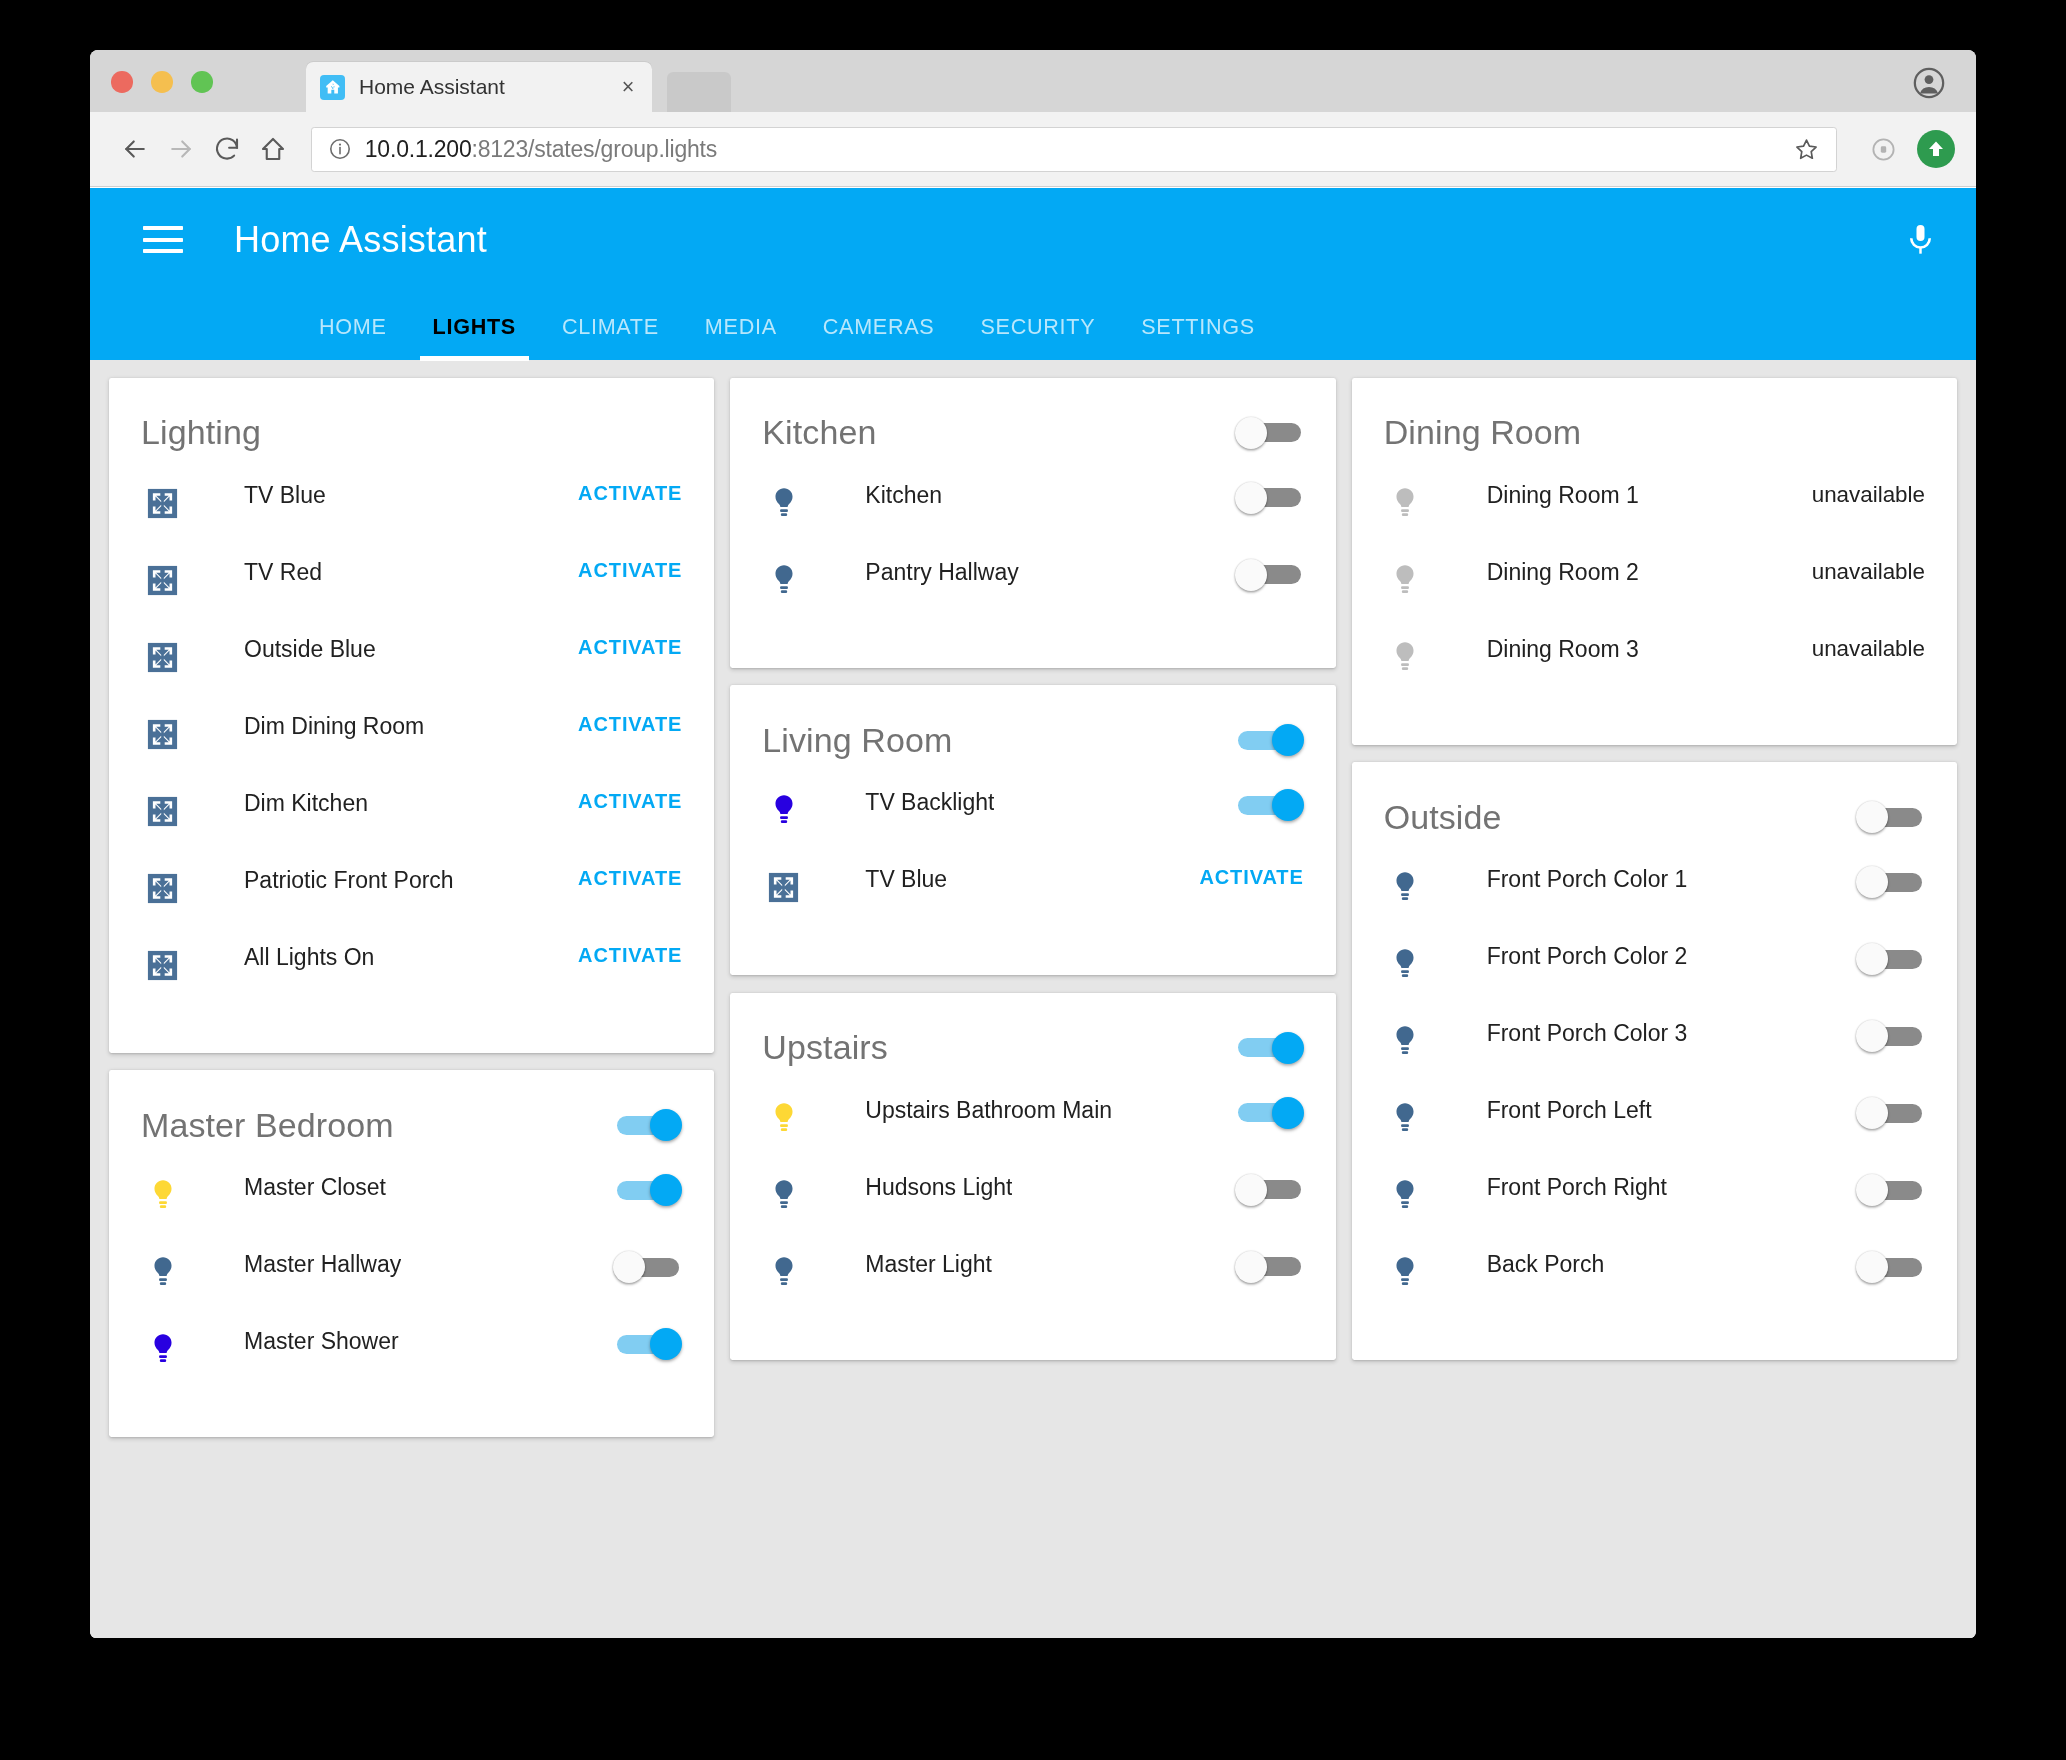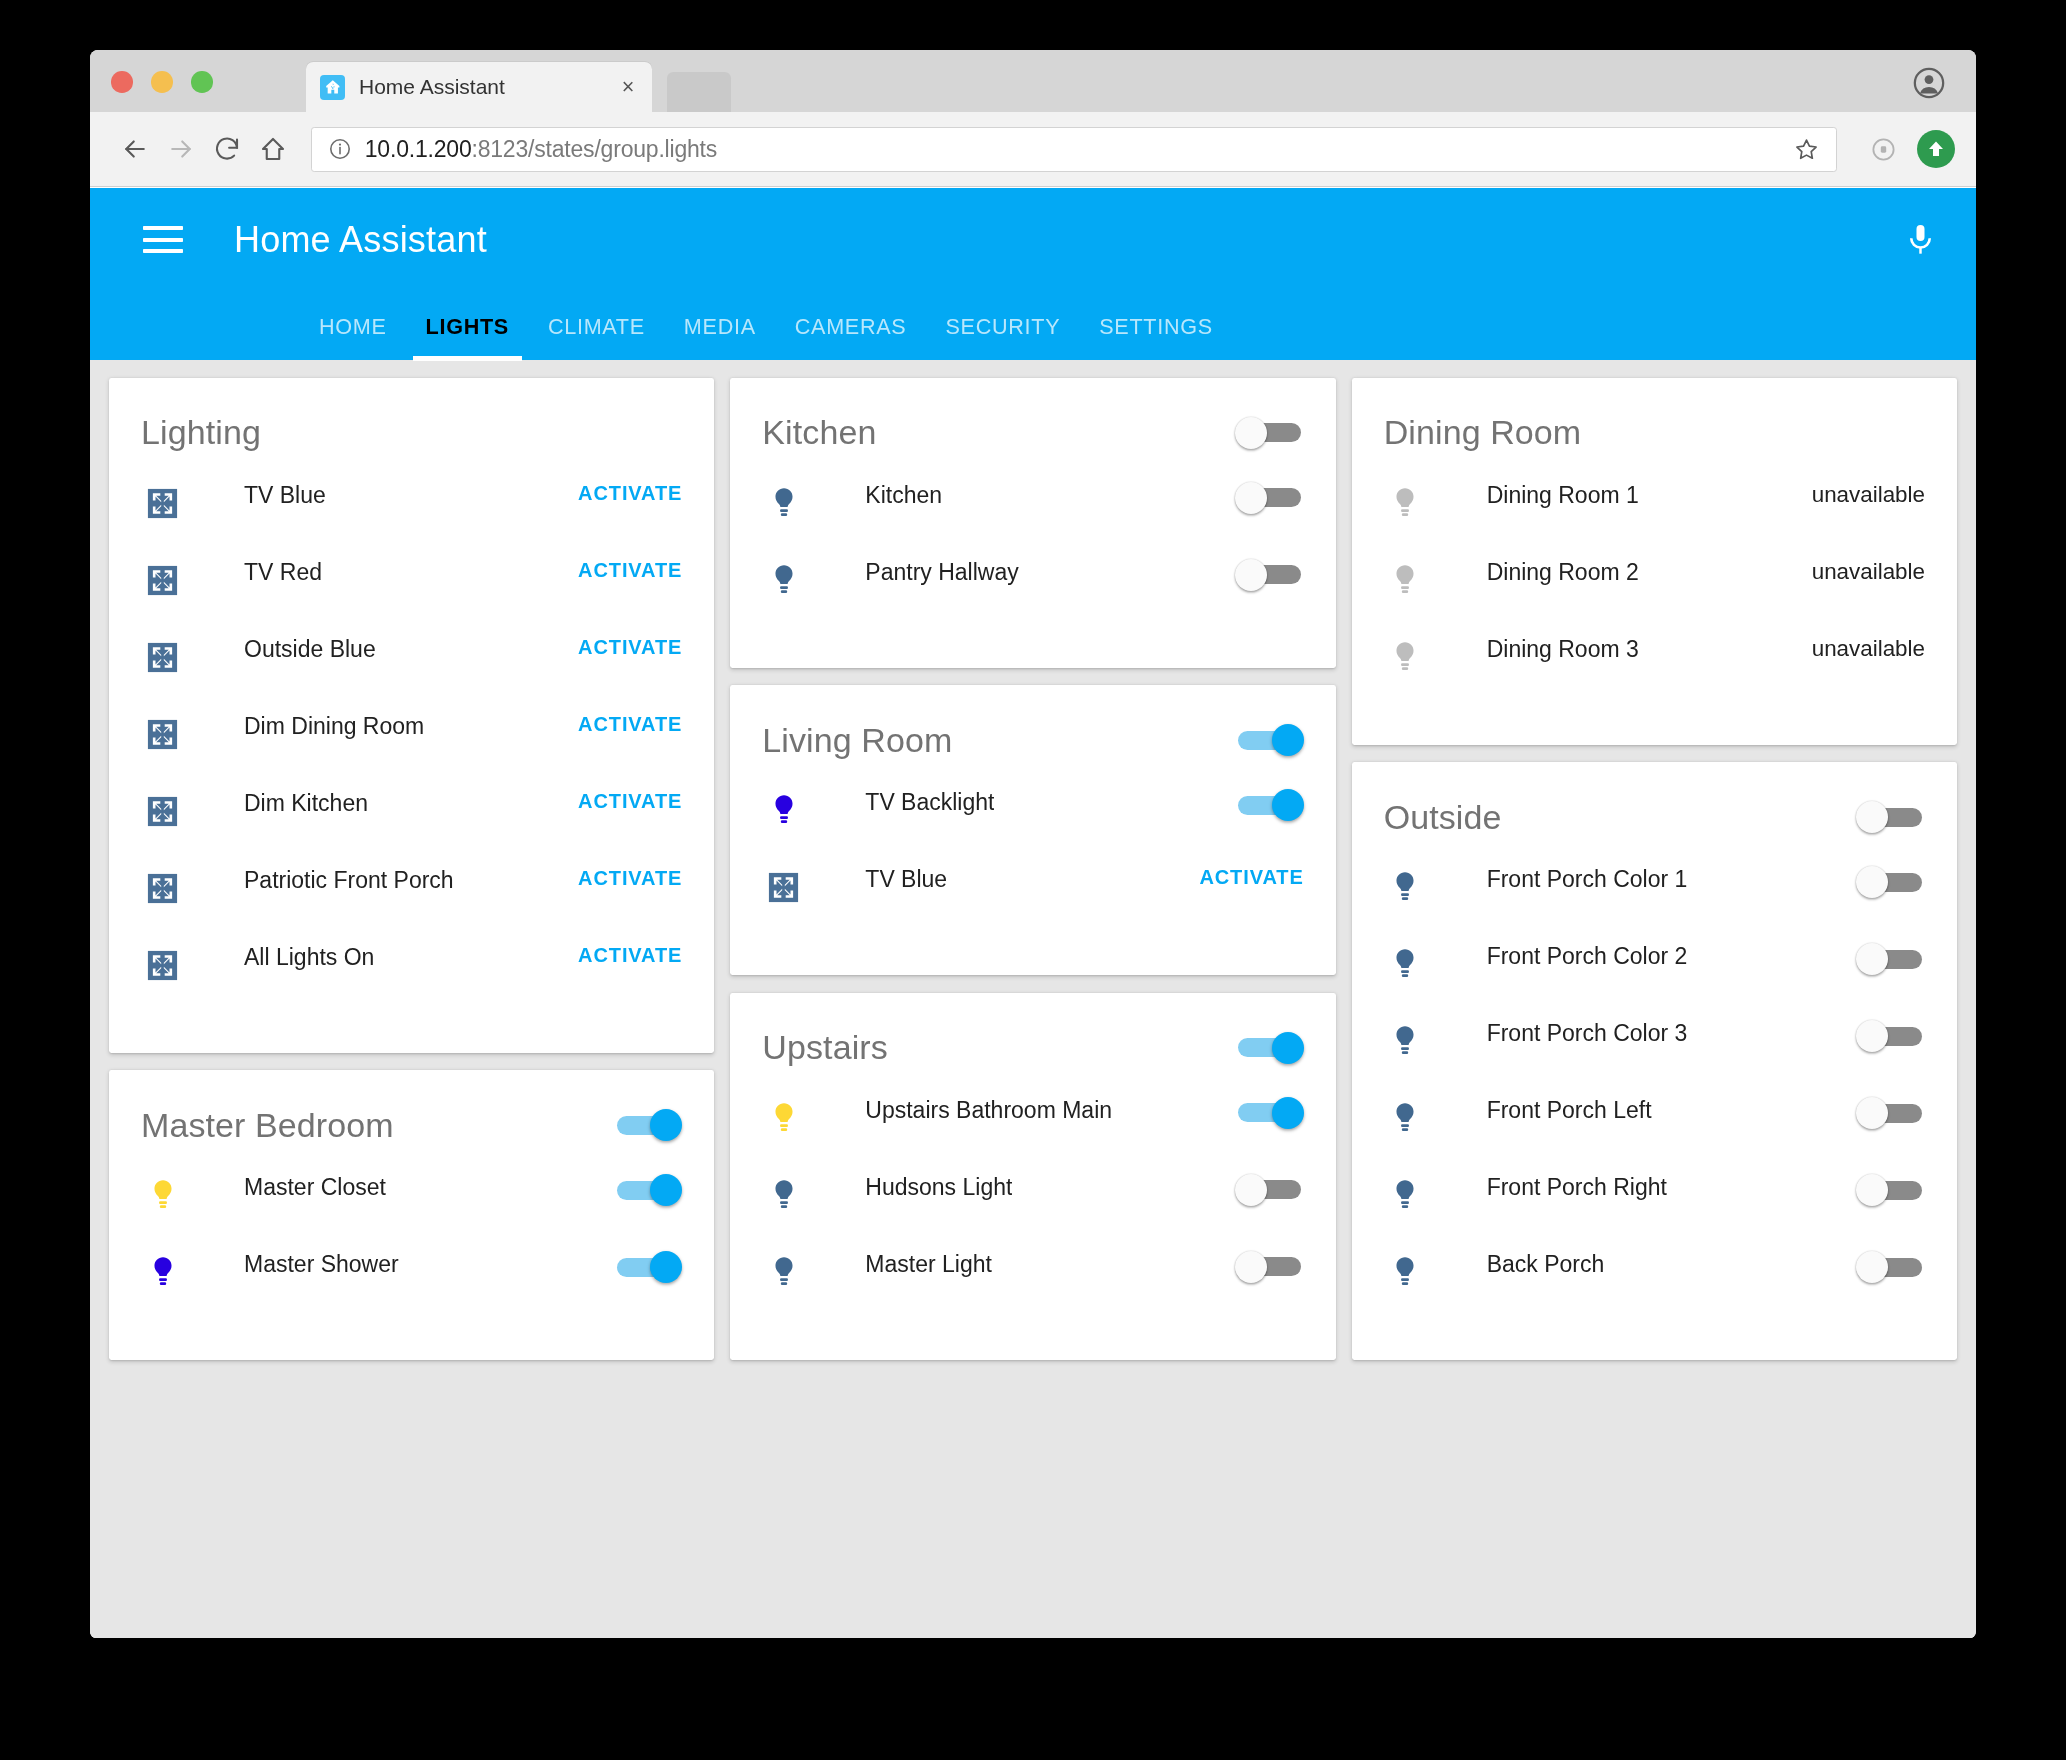"HOME" .ha-tabs { gap: 1px -> 8px }
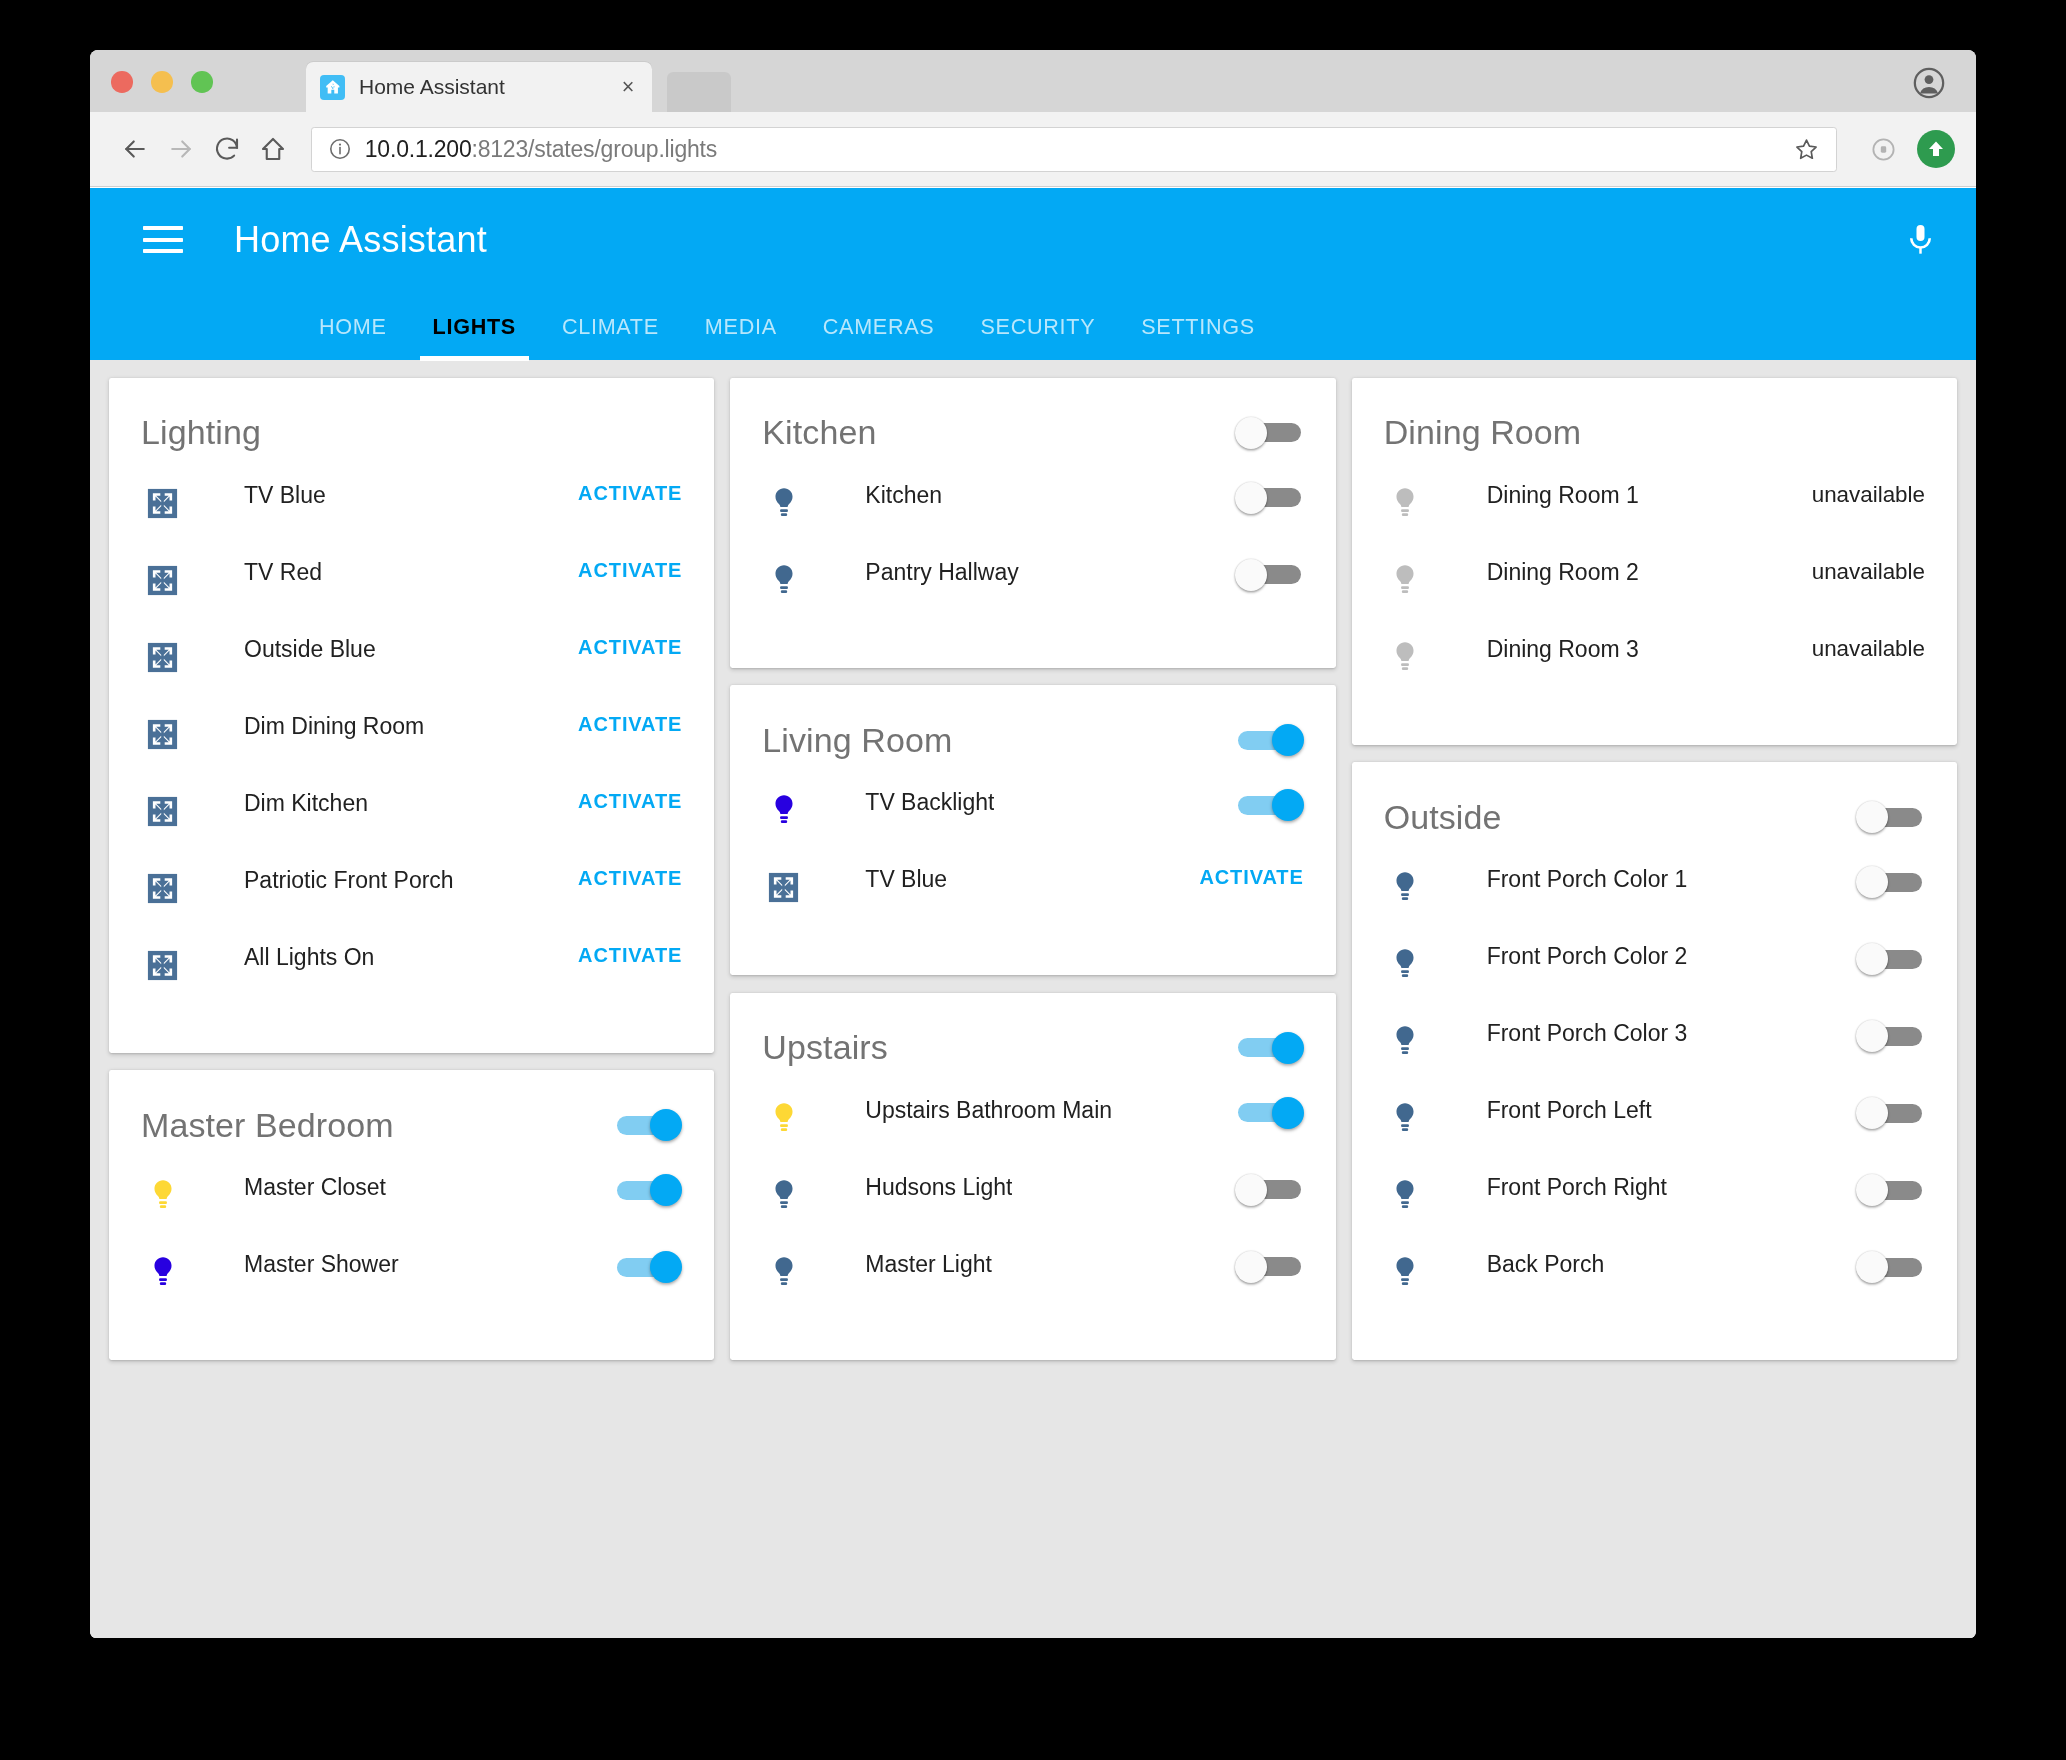"Master Hallway" div.row { html: none -> <div> <span> <svg> <path></path> <rect></rect> <rect></rect> </svg> </span> <span>Master Hallway</span> <span> <div> <span></span> <span></span> </div> </span> </div> }
